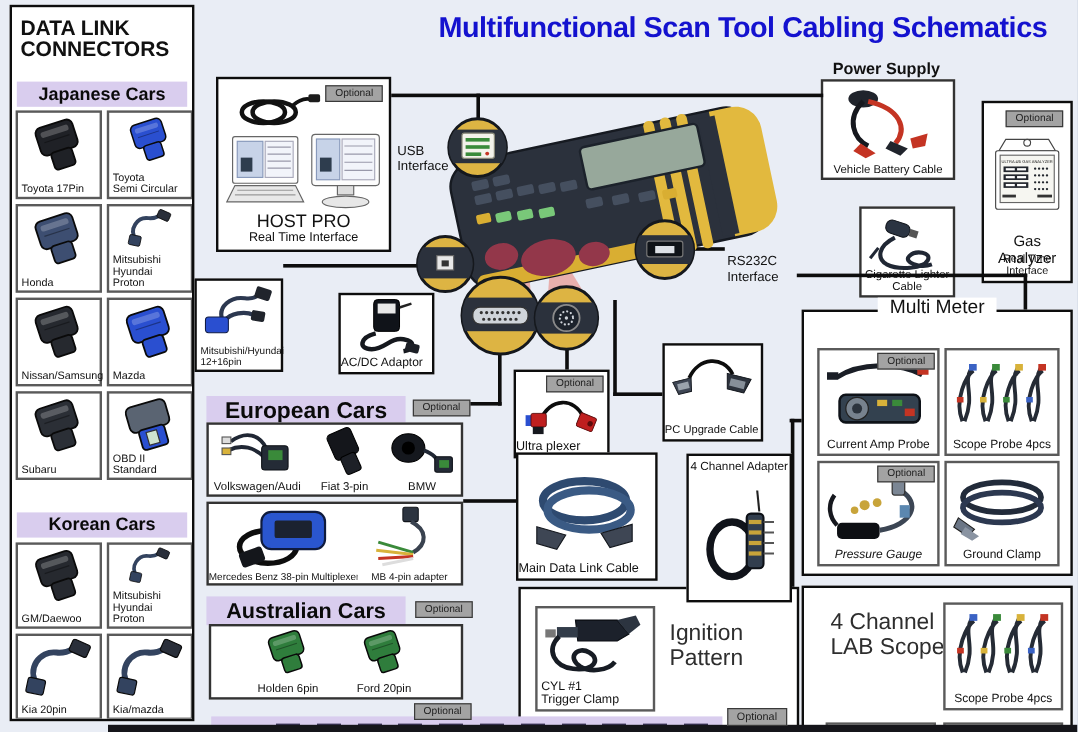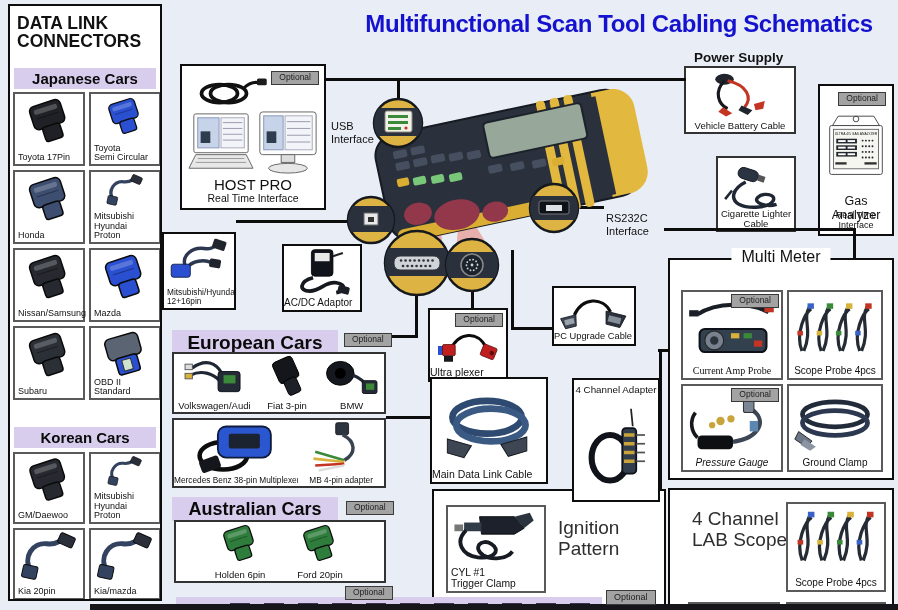"Vehicle Battery Cable" div.card { height: 68px -> 84px }
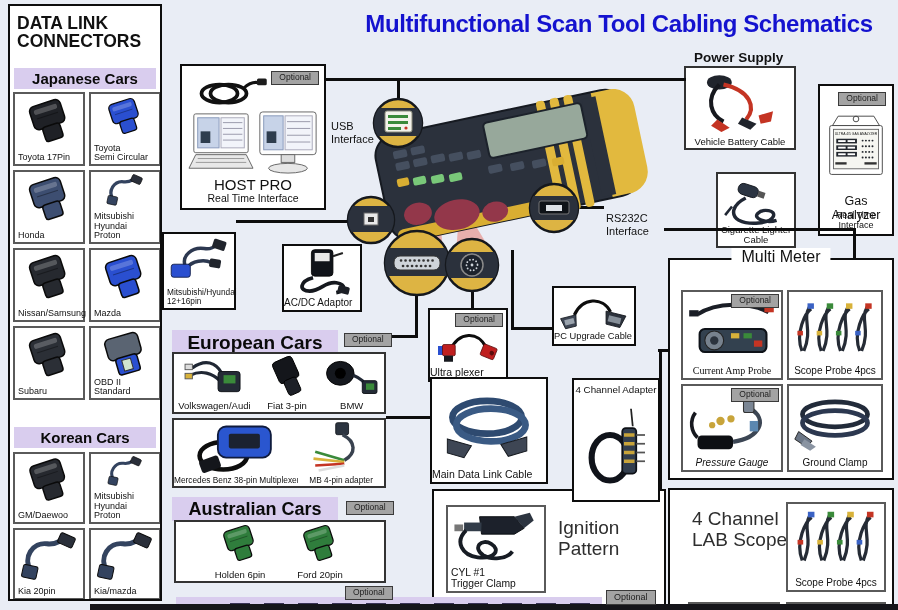"PC Upgrade Cable" div.panel { height: 60px -> 82px }
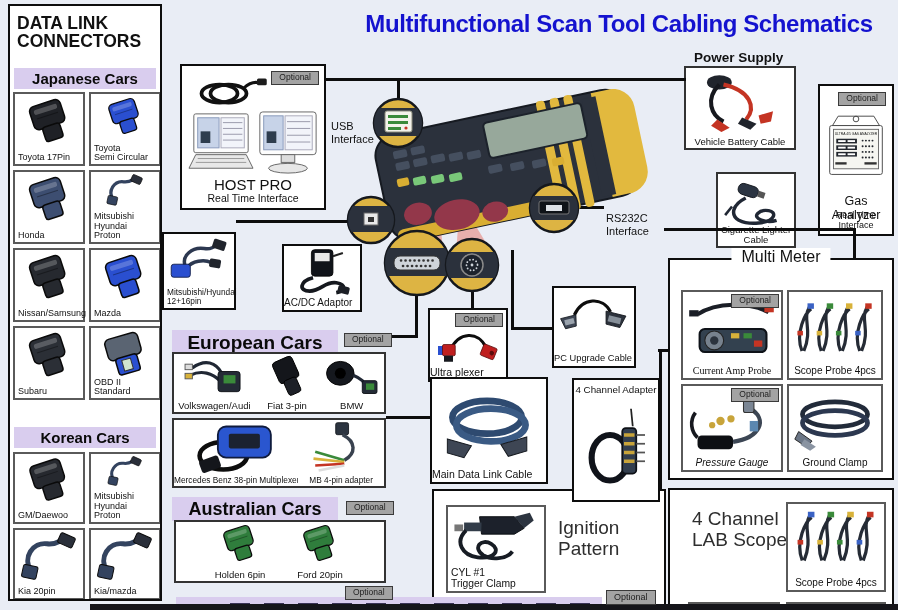"Current Amp Probe" div.clabel { font-family: Liberation Serif, serif -> none }
